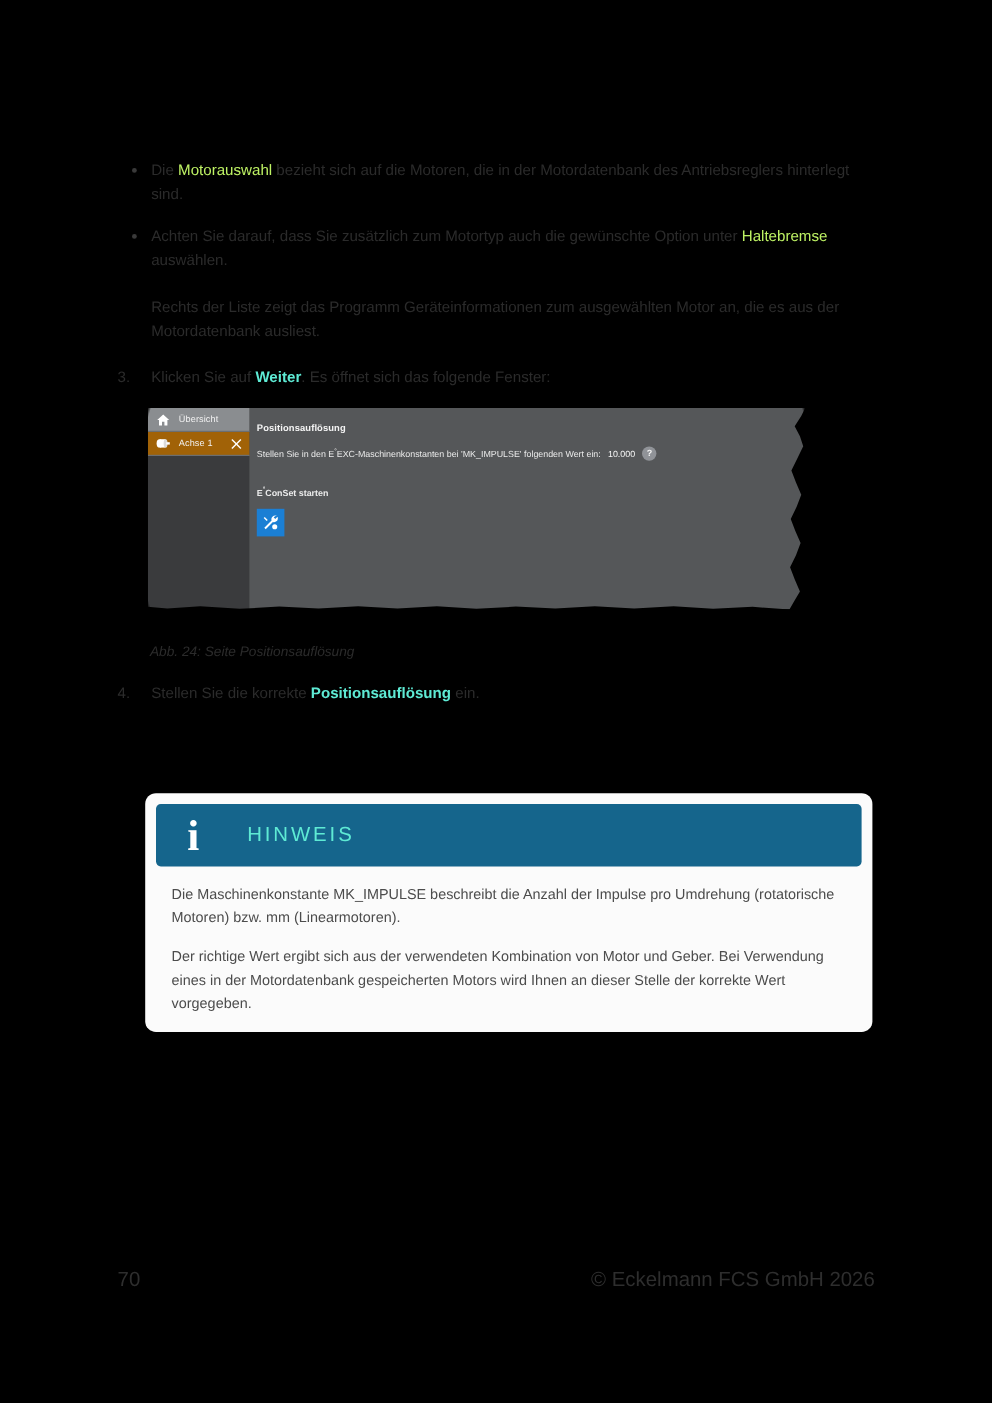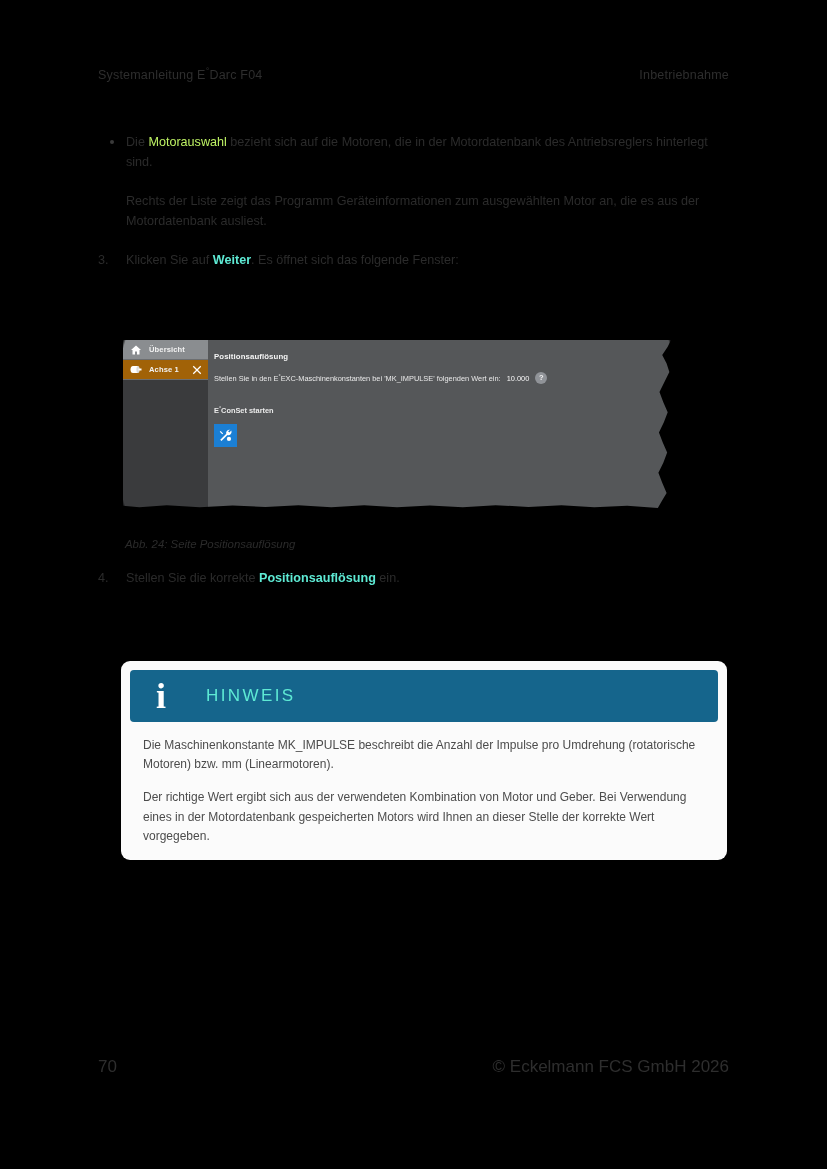"Systemanleitung E°Darc F04" div.runhead { html: <div> <div><span>Systemanleitung E</span><sup>°</sup><span>Darc F04</span></div> <div>Inbetriebnahme</div> </div> -> none }
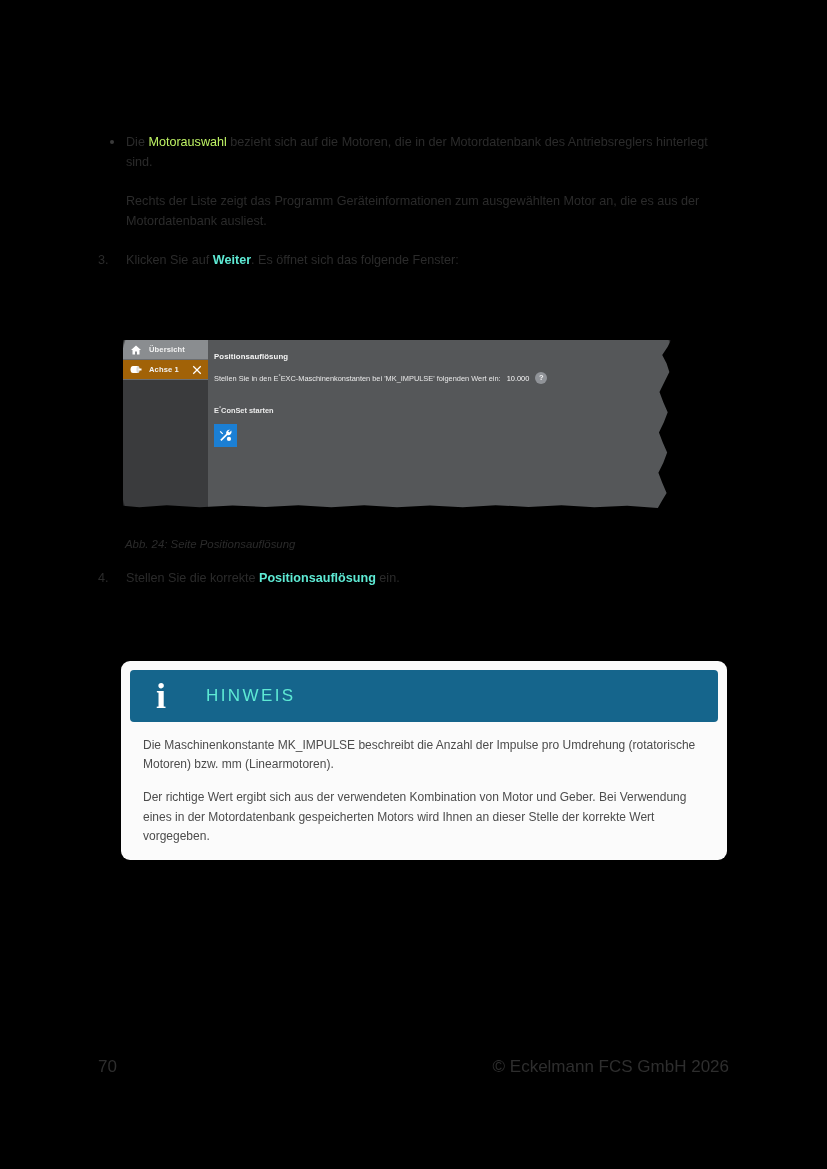"Achten Sie darauf, dass Sie" li.bullet-item { html: none -> <li> <span></span><span>Achten Sie darauf, dass Sie zusätzlich zum Motortyp auch die gewünschte Option unter </span><b>Haltebremse</b><span> auswählen.</span> </li> }
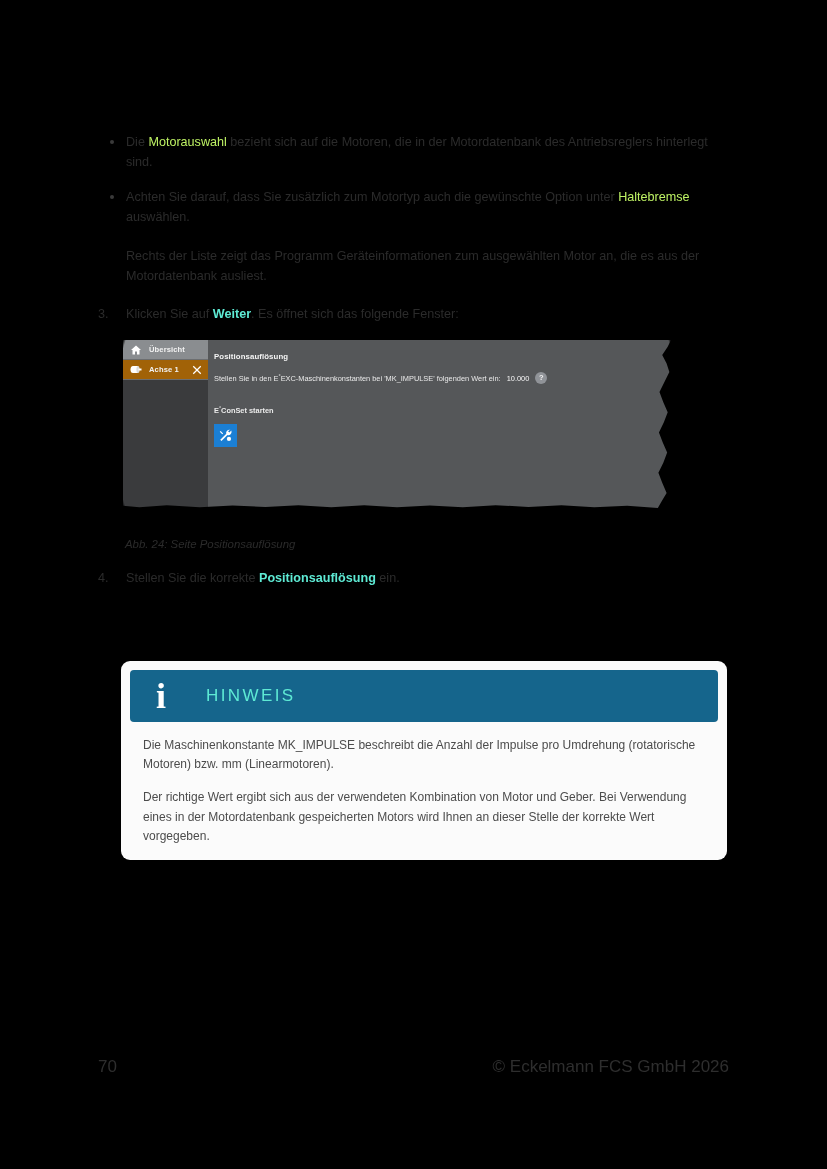"Übersicht" .shot-sidebar { font-weight: bold -> none }
